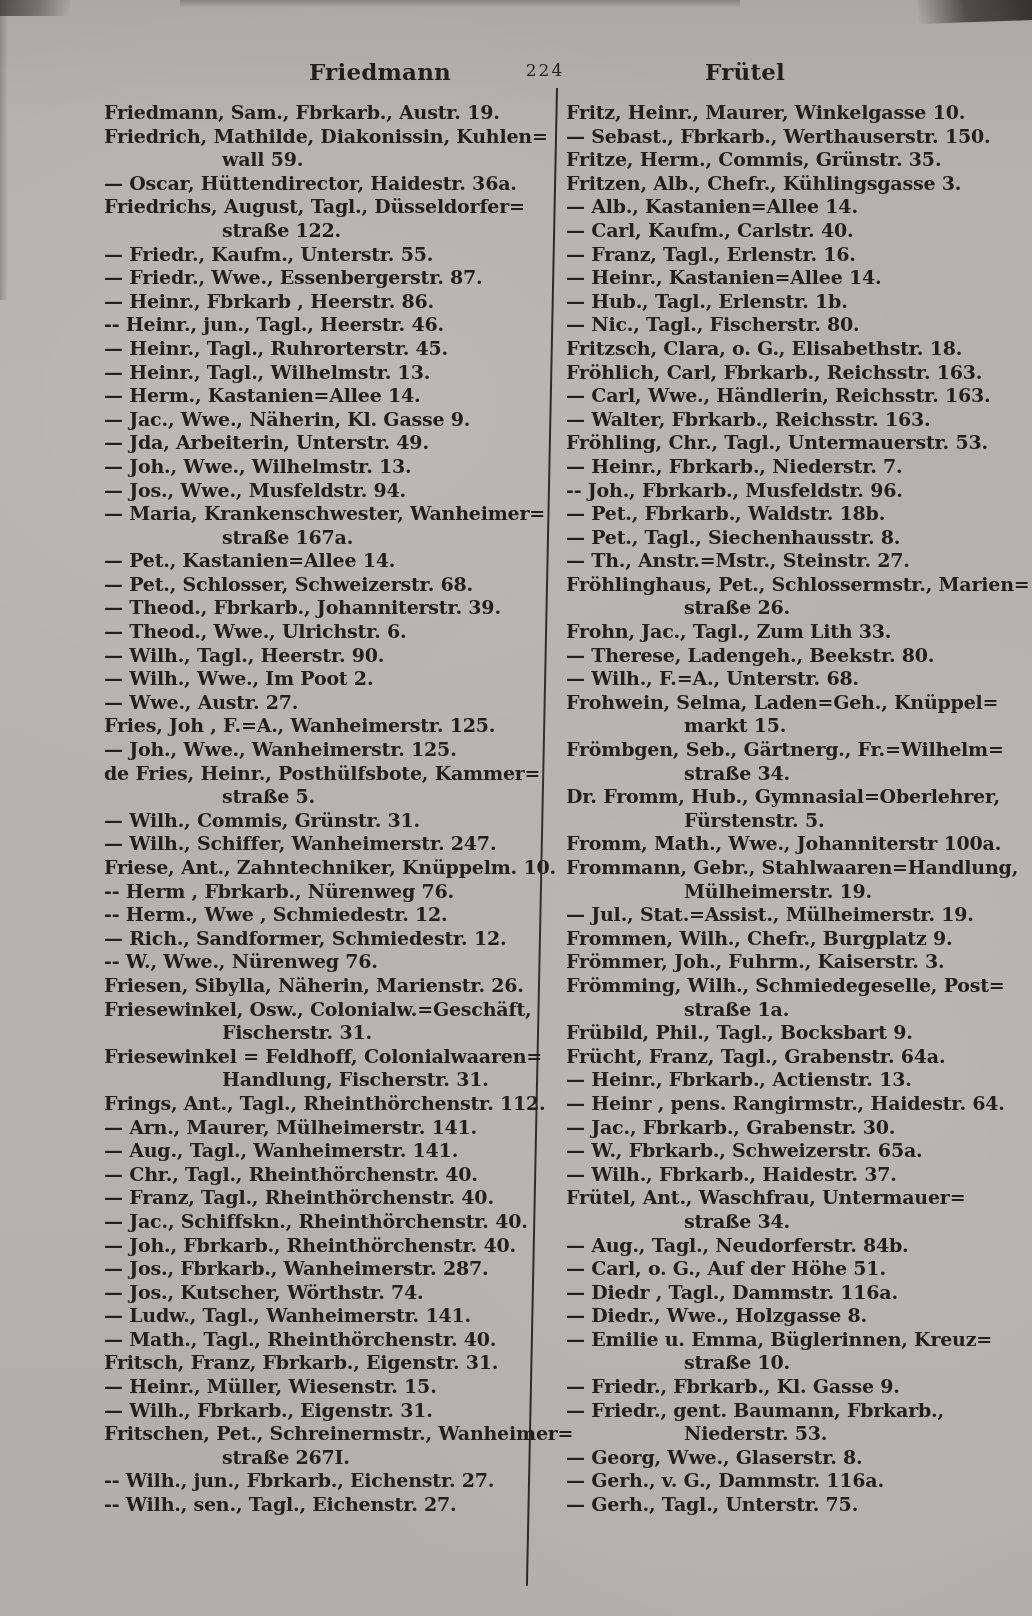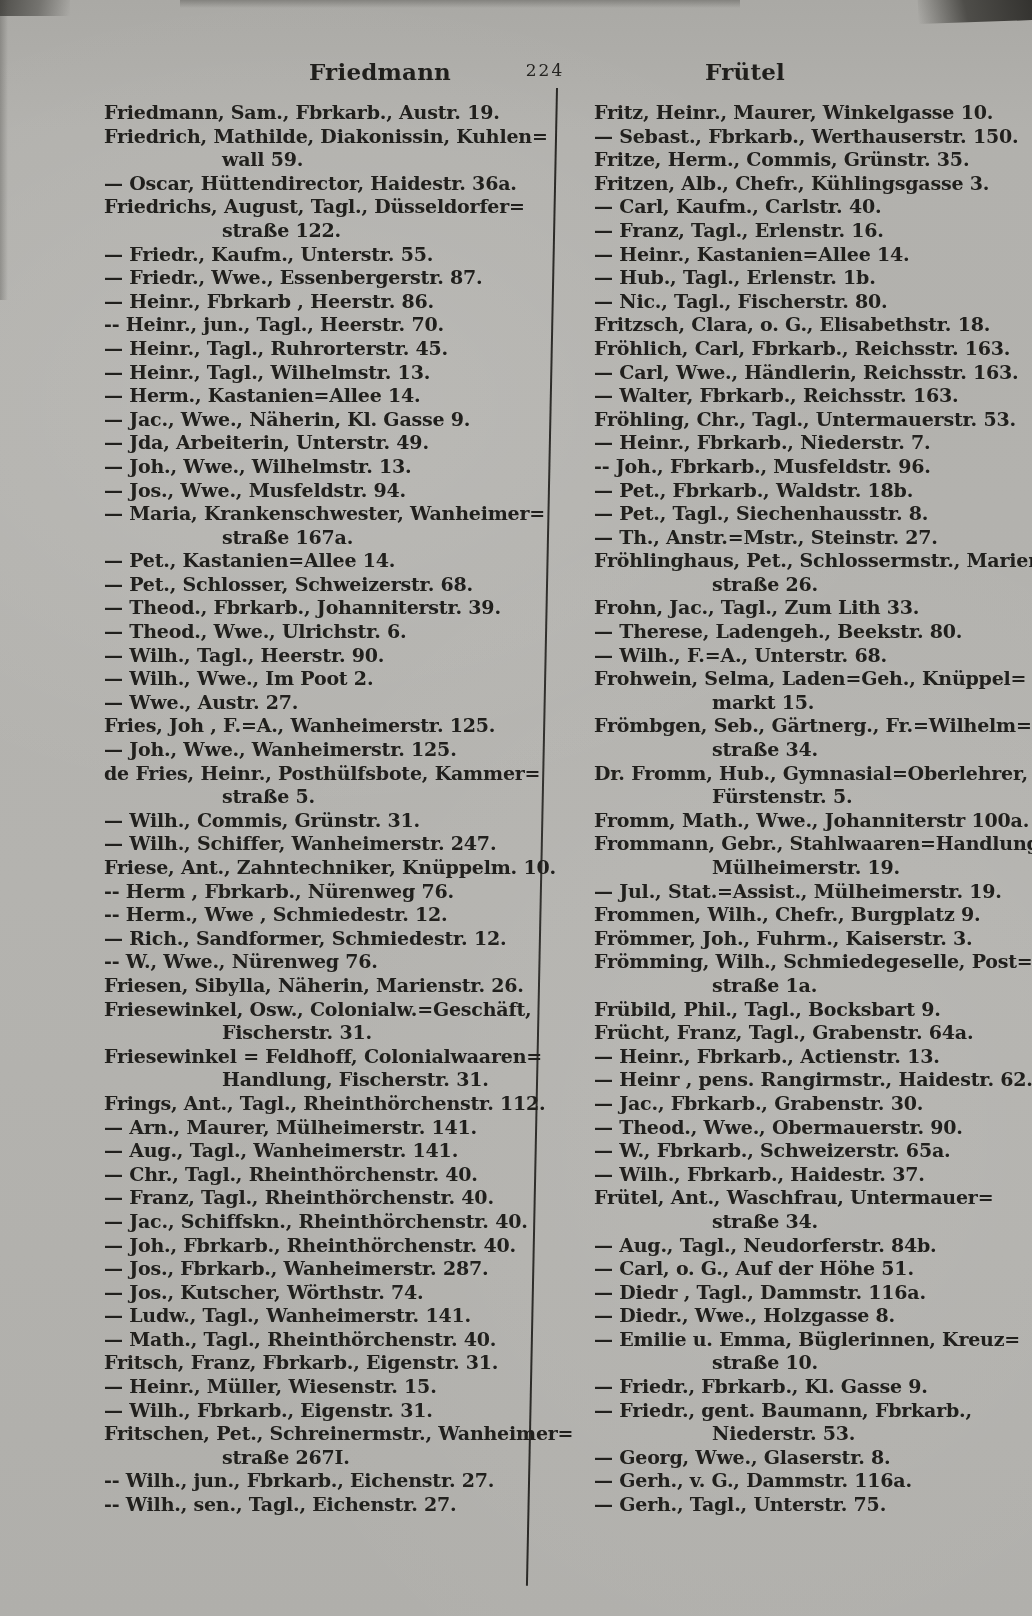"Fritz, Heinr., Maurer, Winkelgasse 10." .col-right { margin-left: 28px -> none }
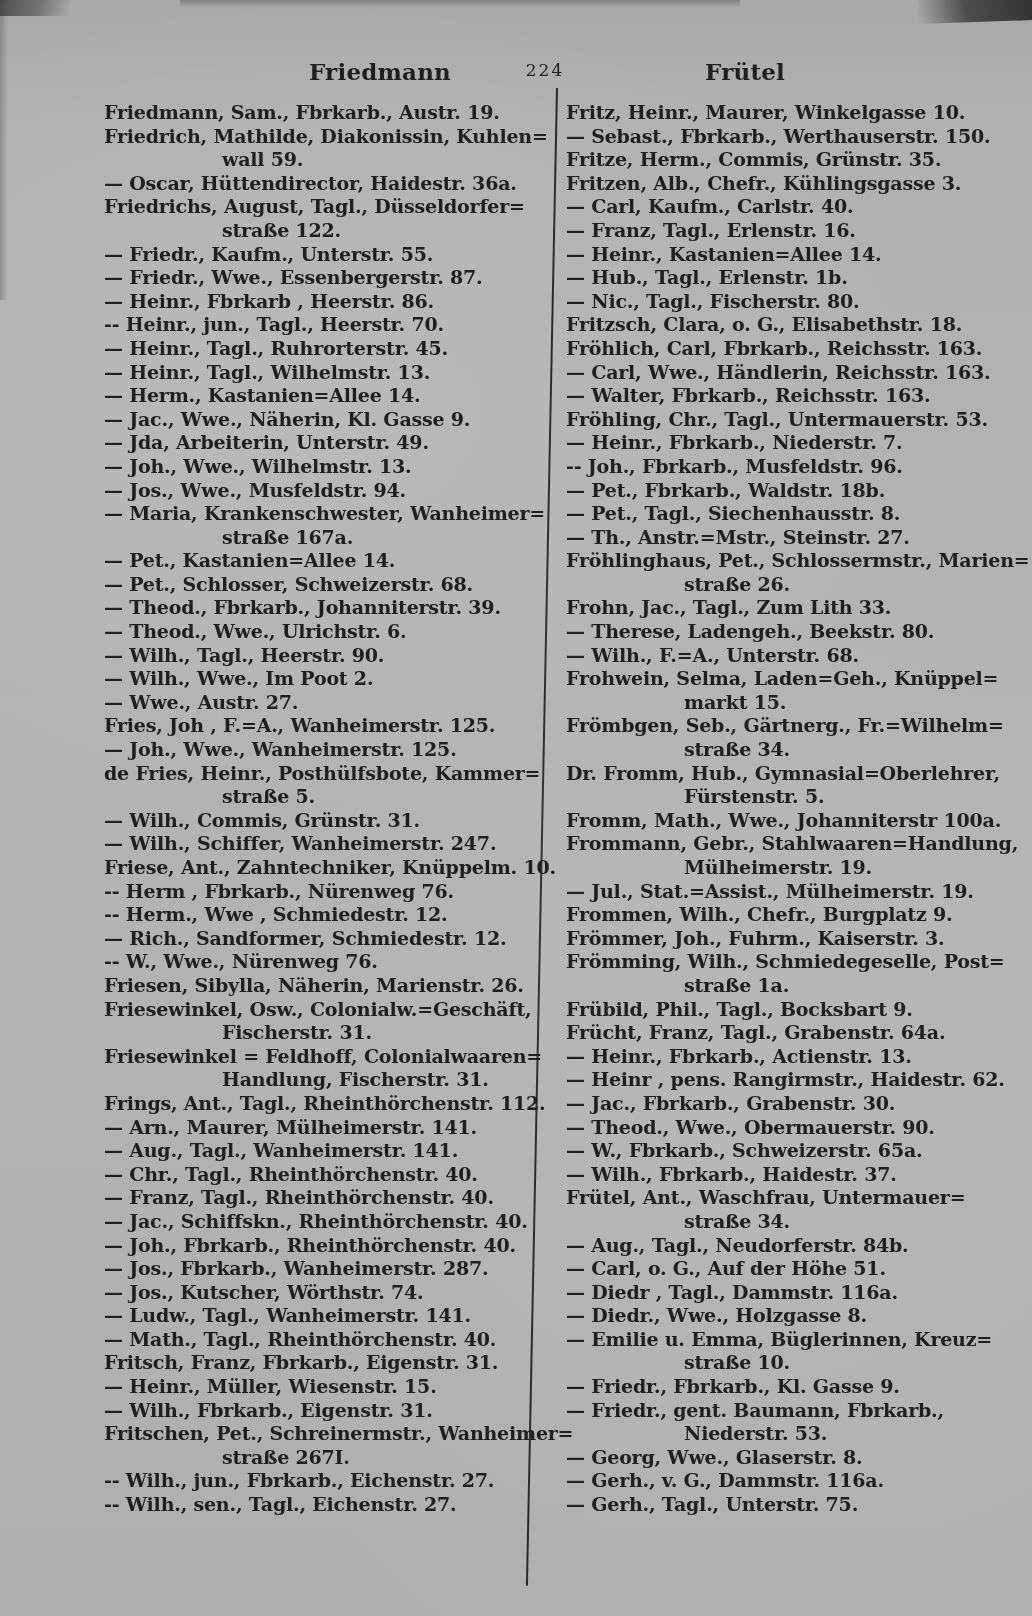"— Alb., Kastanien=Allee 14." div.entry { html: none -> <div>— Alb., Kastanien=Allee 14.</div> }
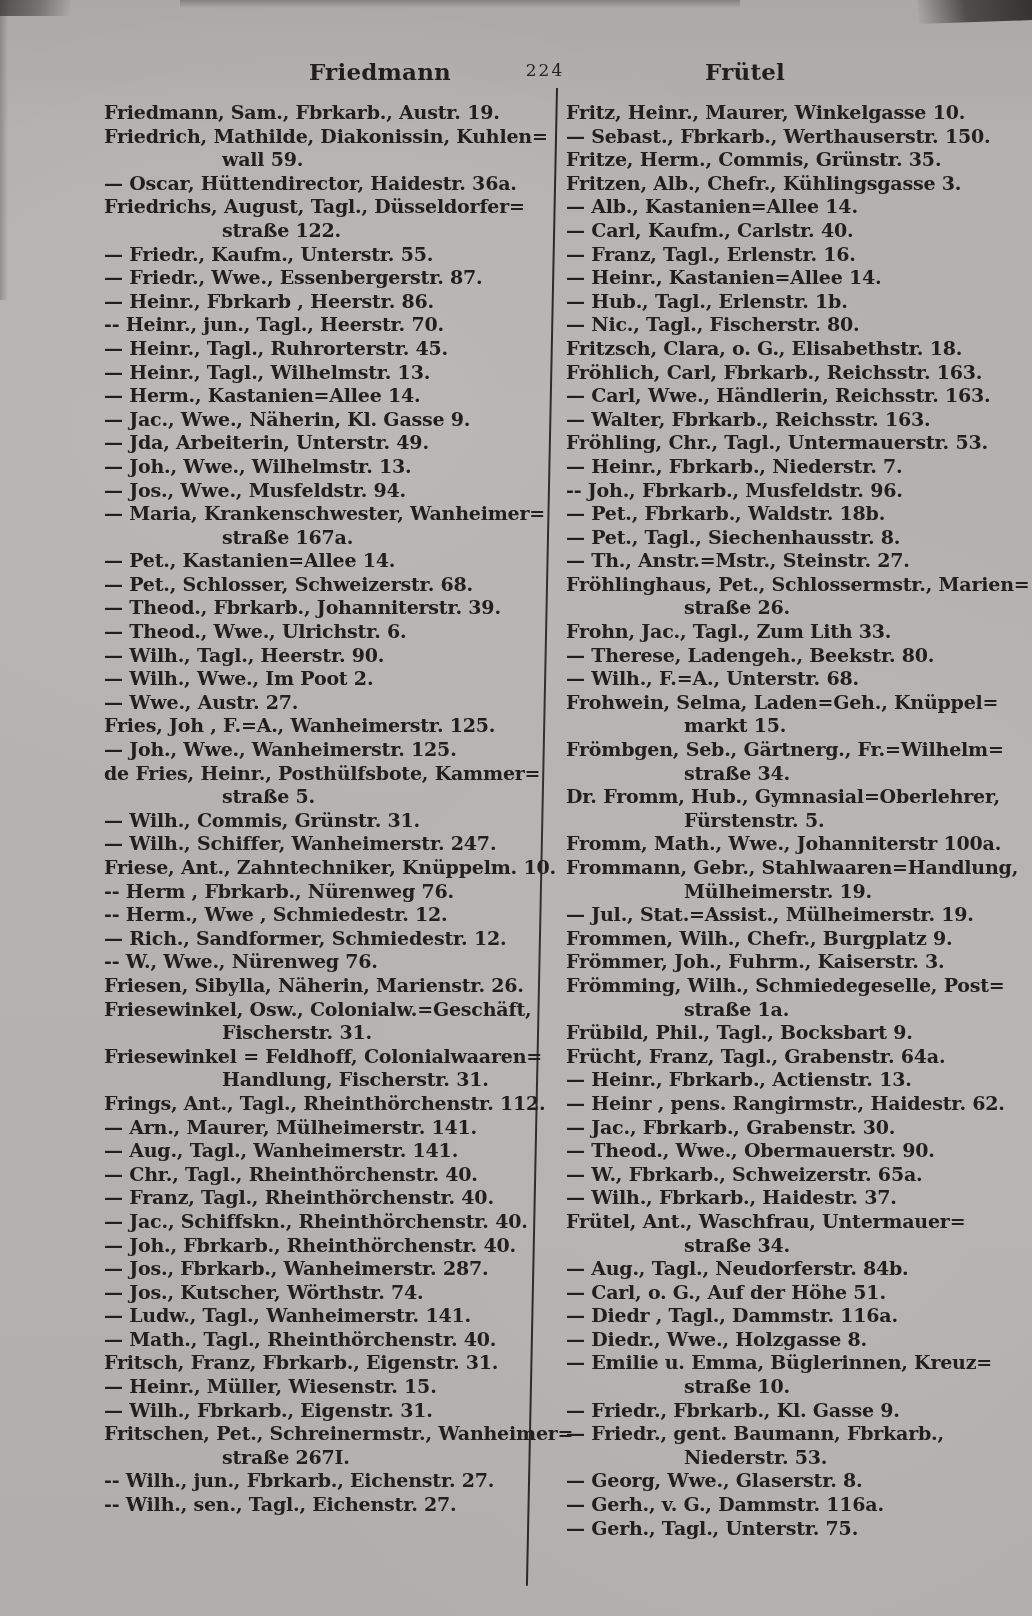"-- Heinr., jun., Tagl., Heerstr." div.entry { text: 70 -> 46 }
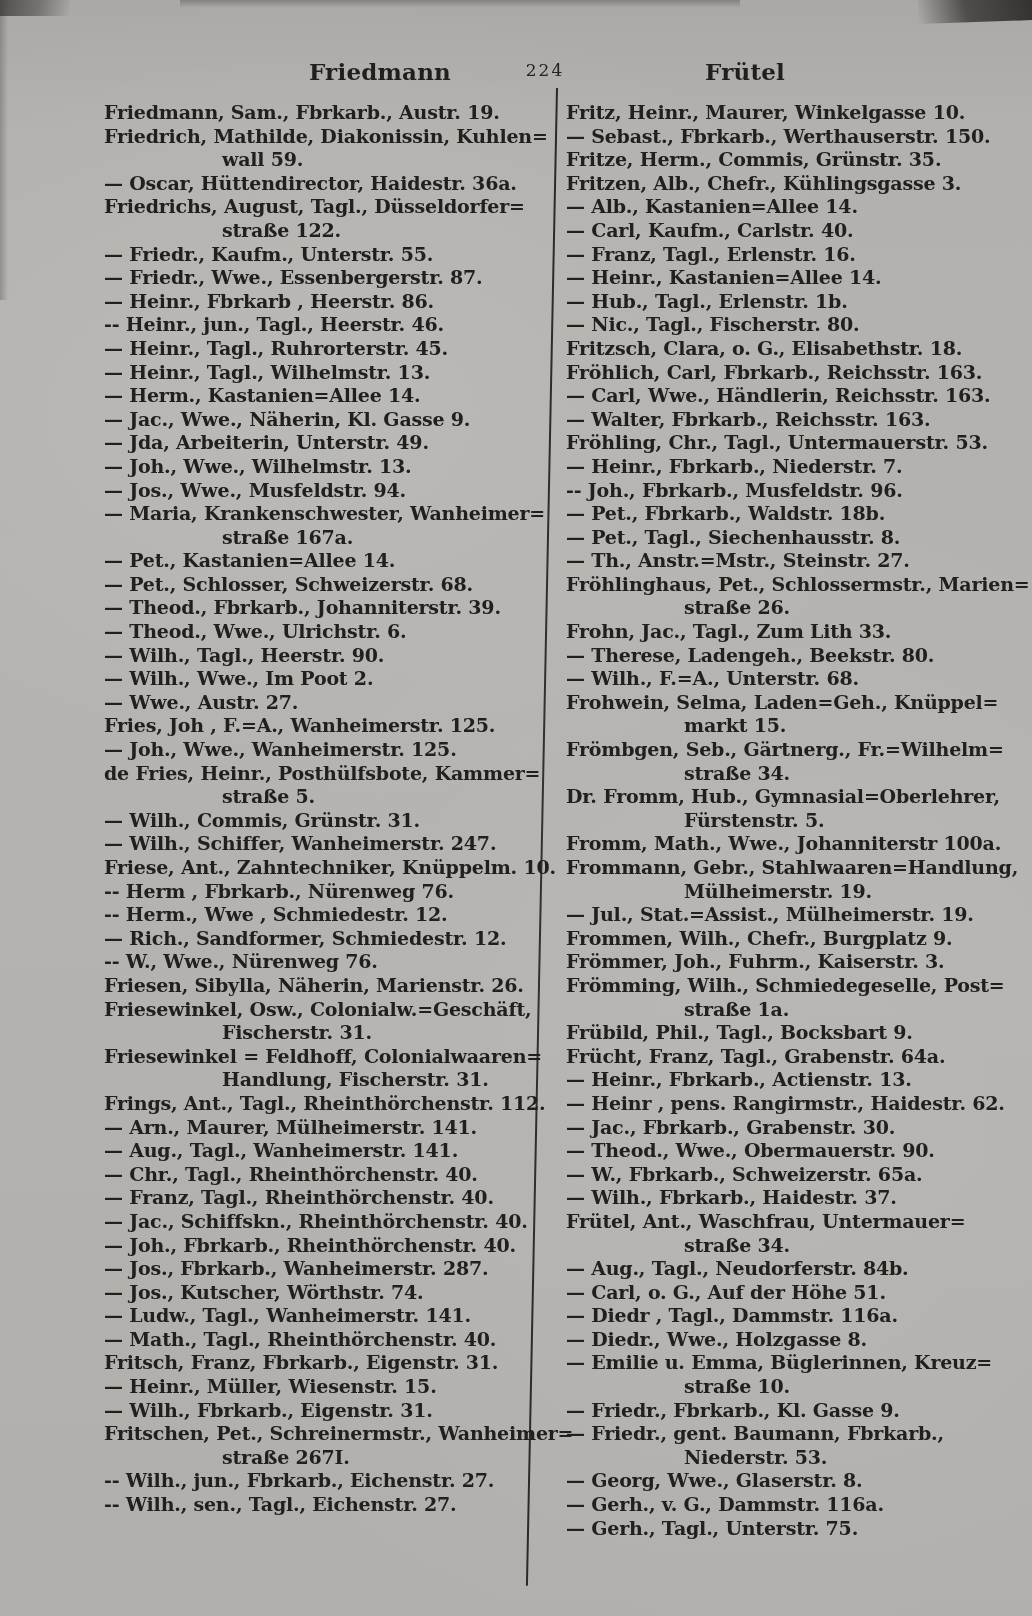"— Heinr , pens. Rangirmstr.," div.entry { text: 62 -> 64 }
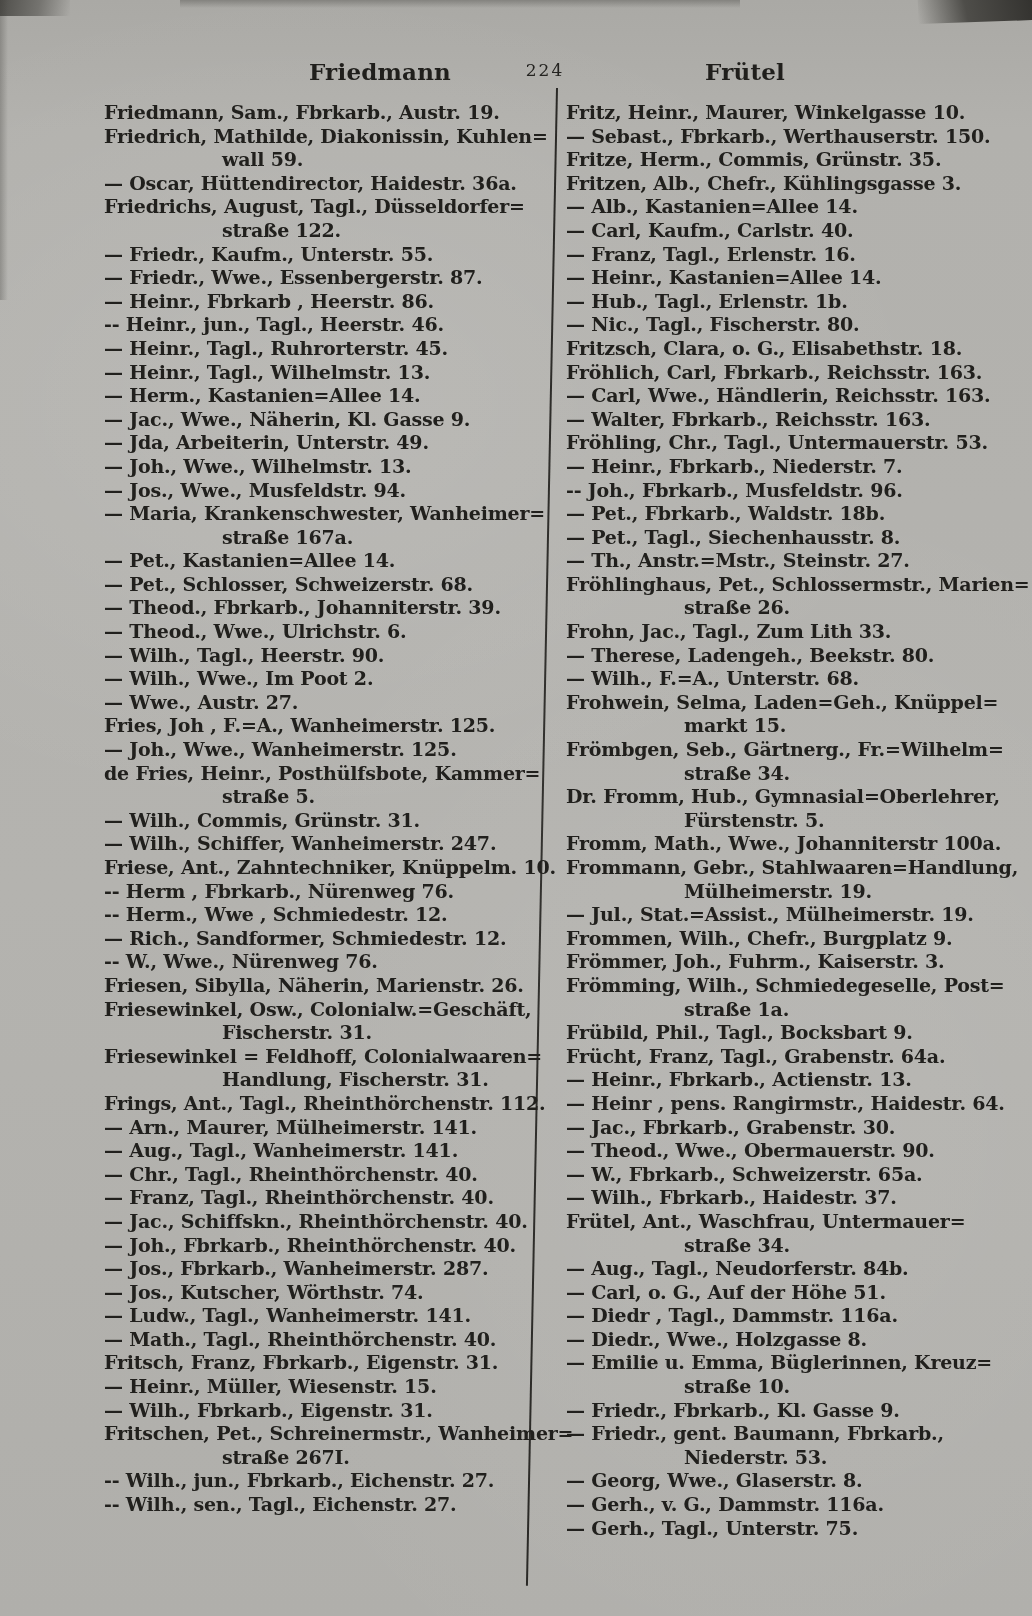"— Theod., Wwe., Obermauerstr. 90." div.entry { html: <div>— Theod., Wwe., Obermauerstr. 90.</div> -> none }
